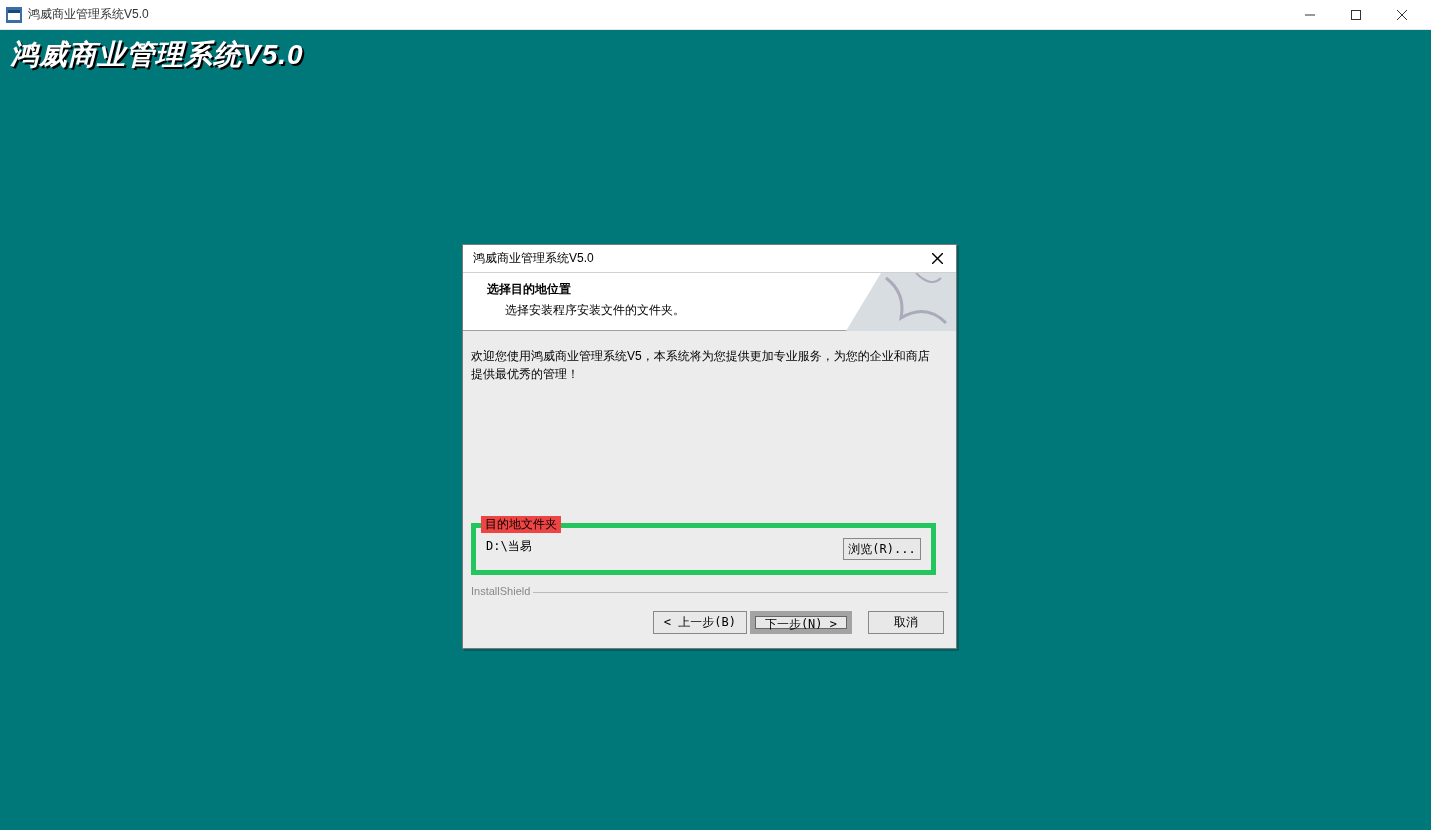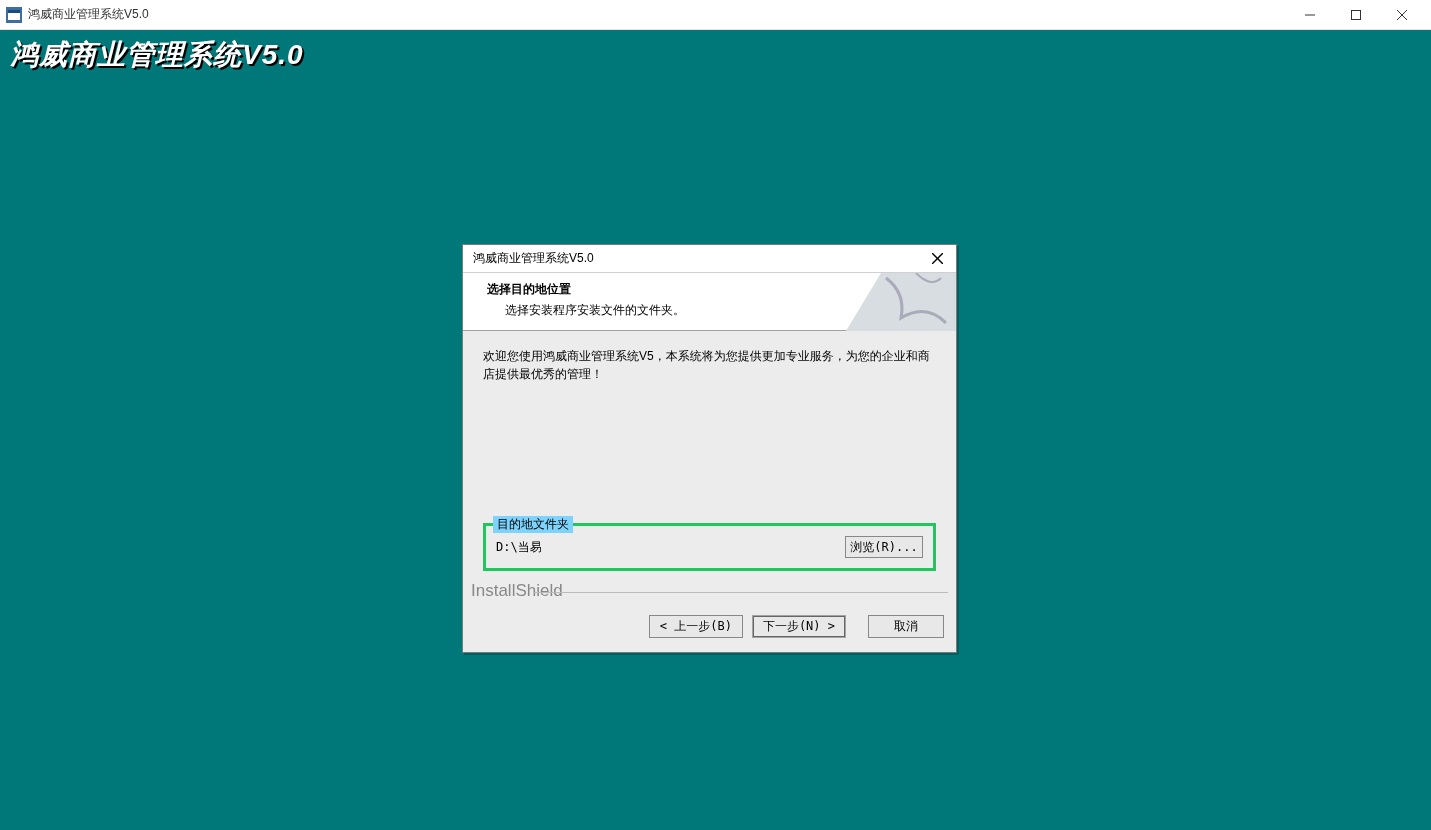"欢迎您使用鸿威商业管理系统V5，本系统将为您提供更加专业服务，为您的企业和商店提" .inst-body { padding: 16px 20px 8px 20px -> 16px 20px 8px 8px }
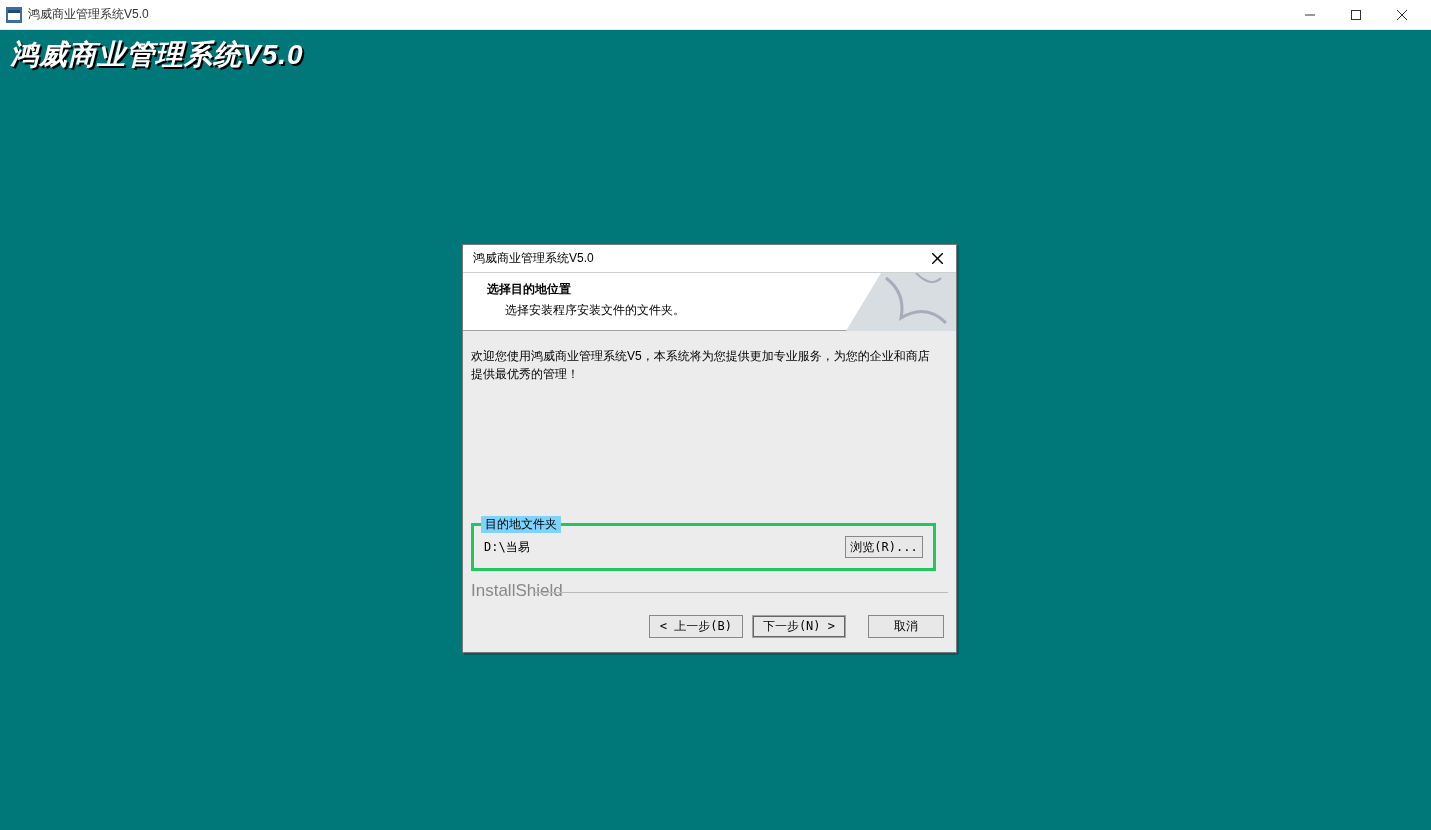"目的地文件夹" .dest-group .legend { background: #7dd3fc -> #ef4444 }
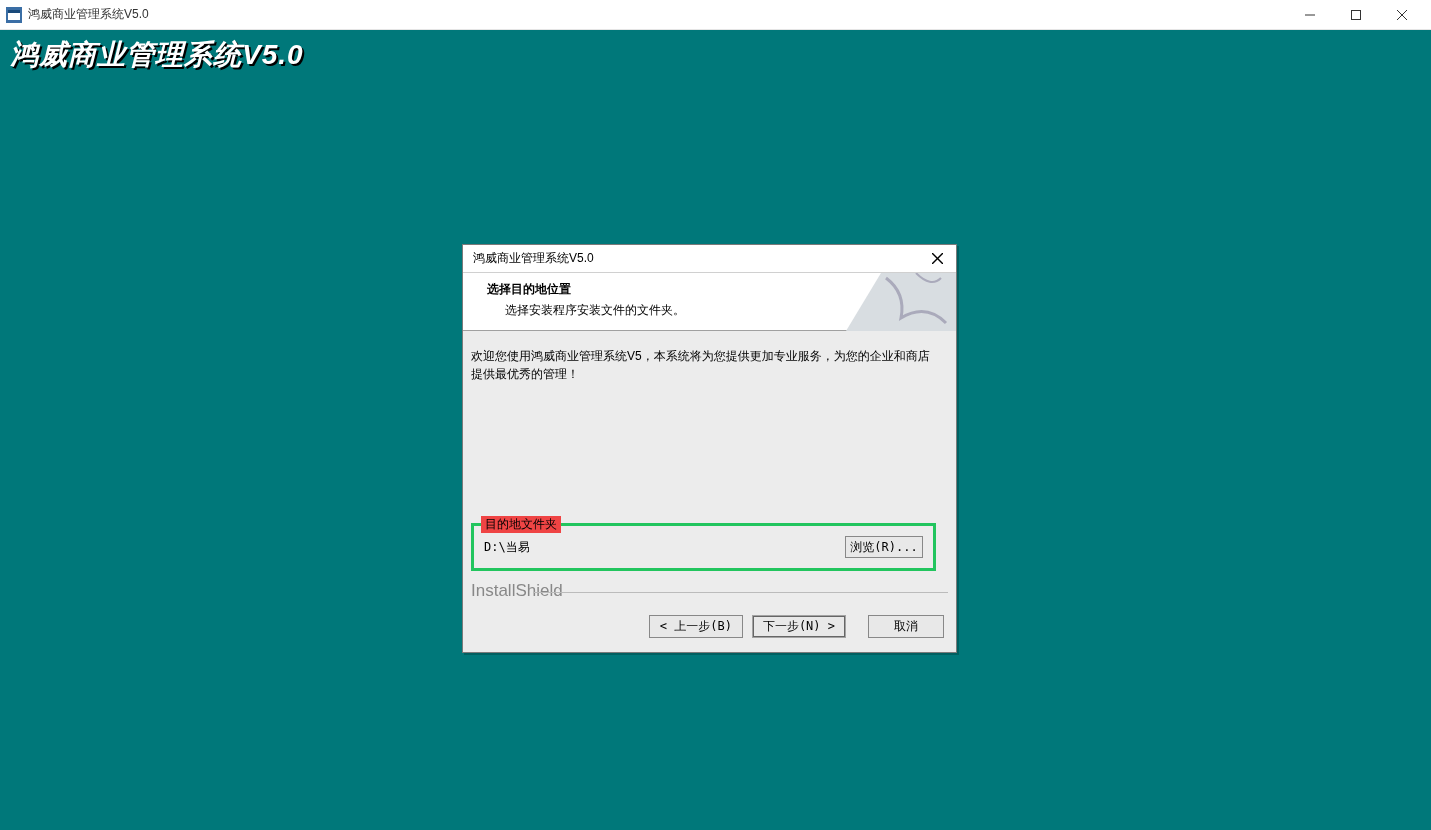"D:\当易" .dest-group .fieldset { align-items: center -> flex-start; border: 3px solid #22c55e -> 5px solid #22c55e }
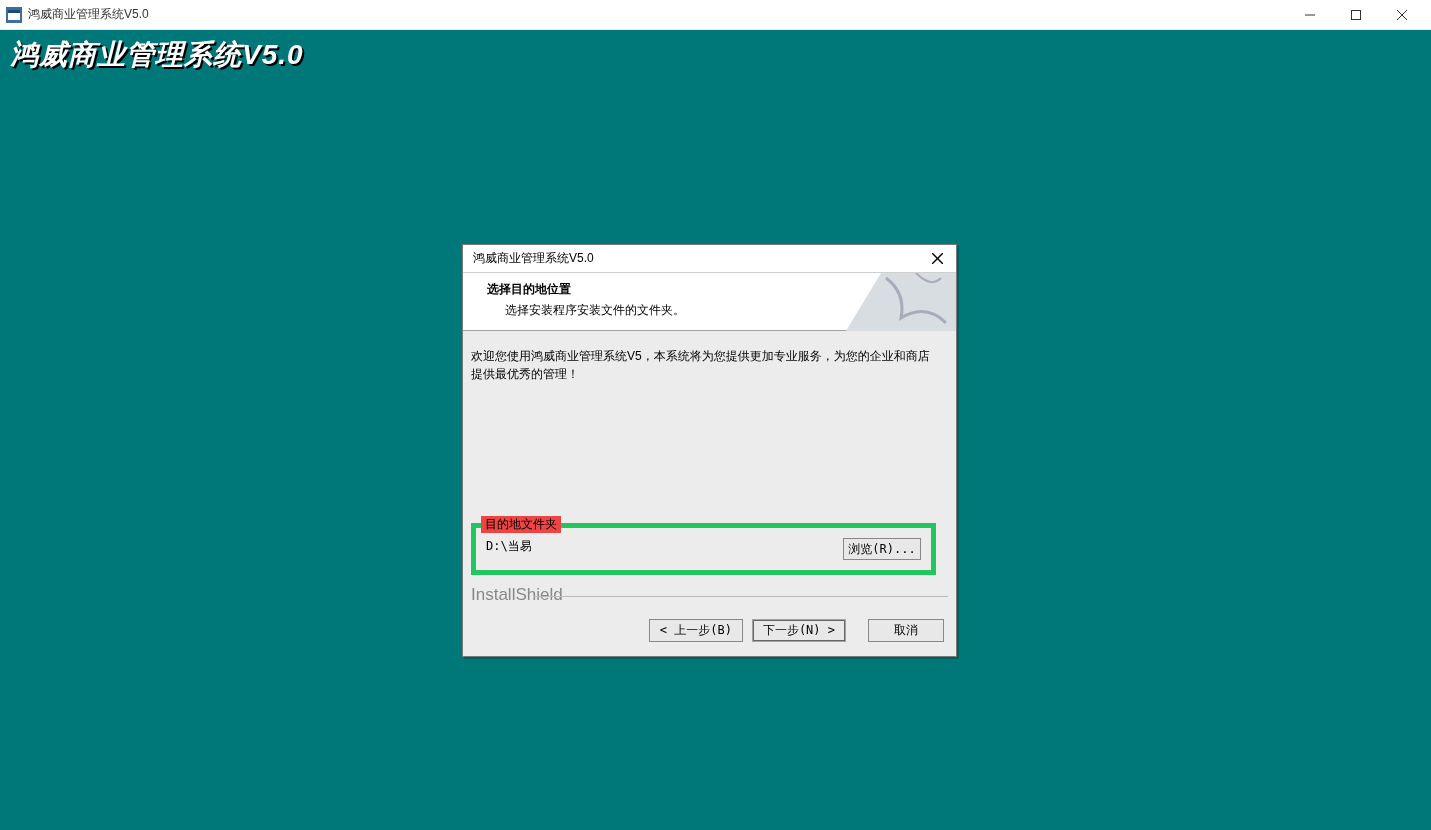"InstallShield" .inst-shield { font-size: 17px -> 11px }
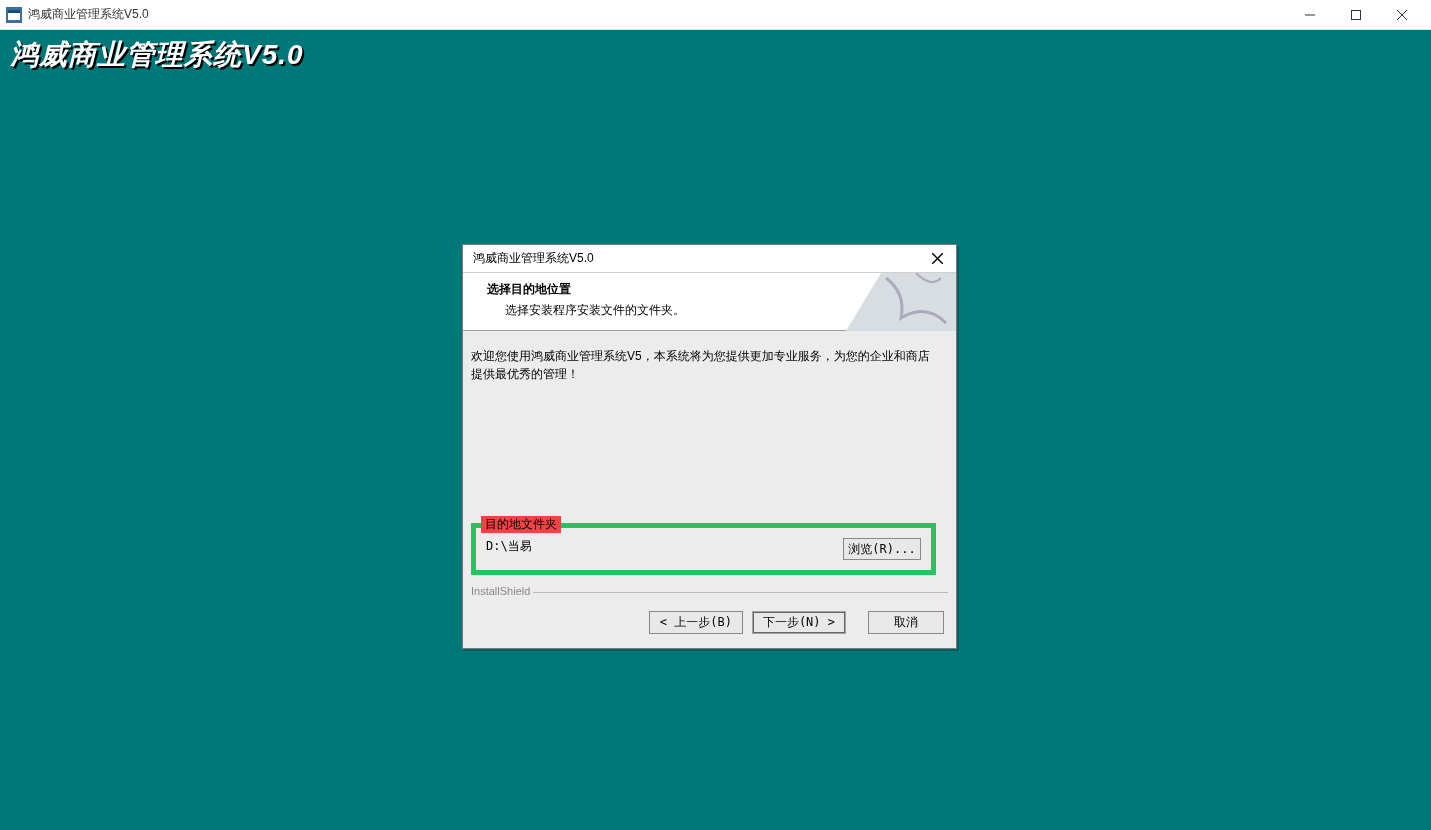"< 上一步(B)" .inst-footer { gap: 10px -> 4px }
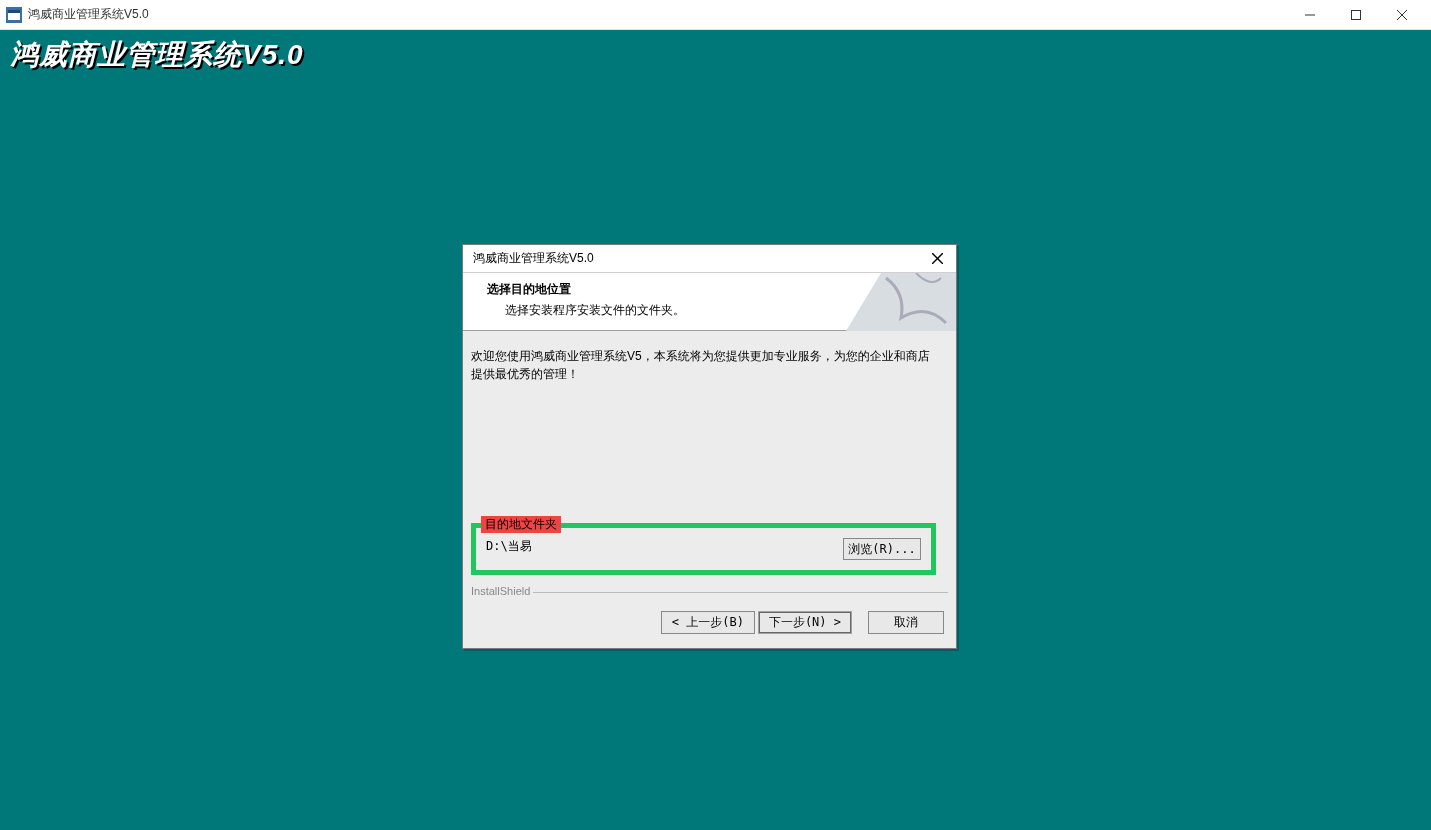"下一步(N) >" .inst-footer .btn.next { border: 1px solid #a3a3a3 -> 5px solid #a3a3a3 }
